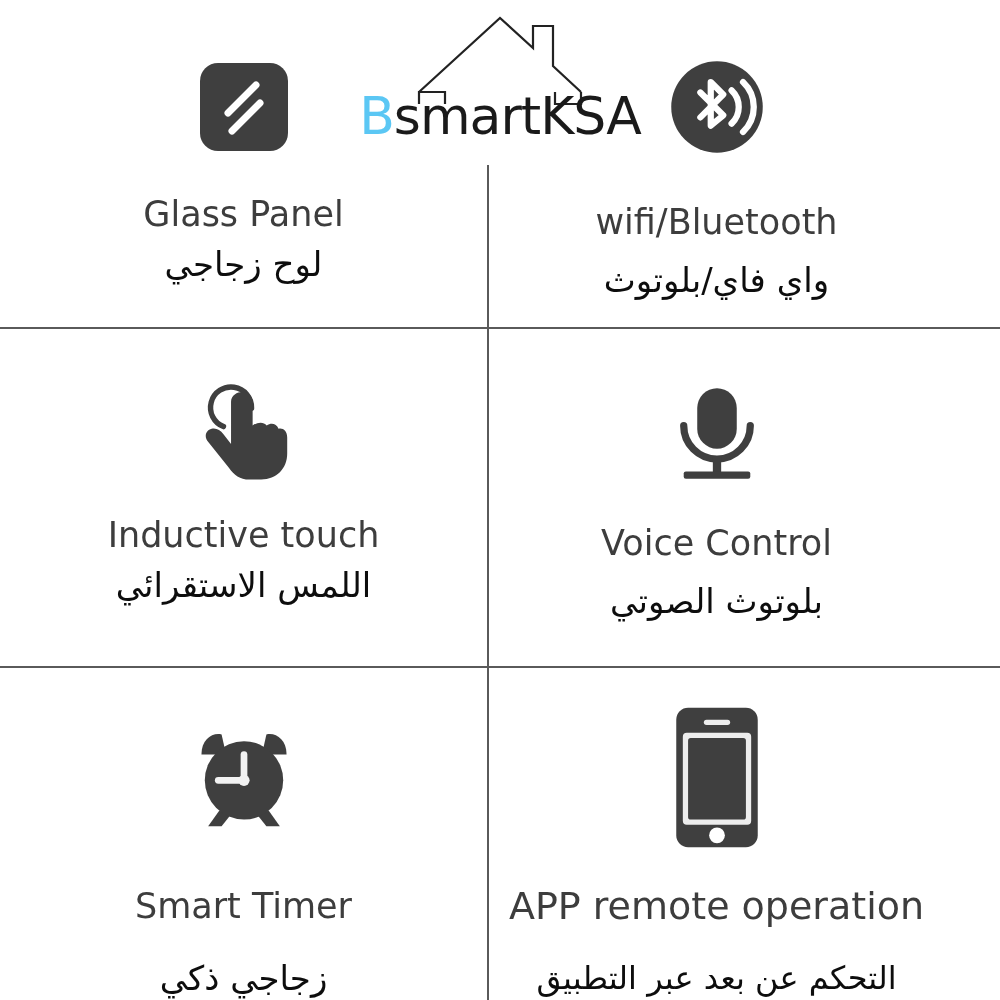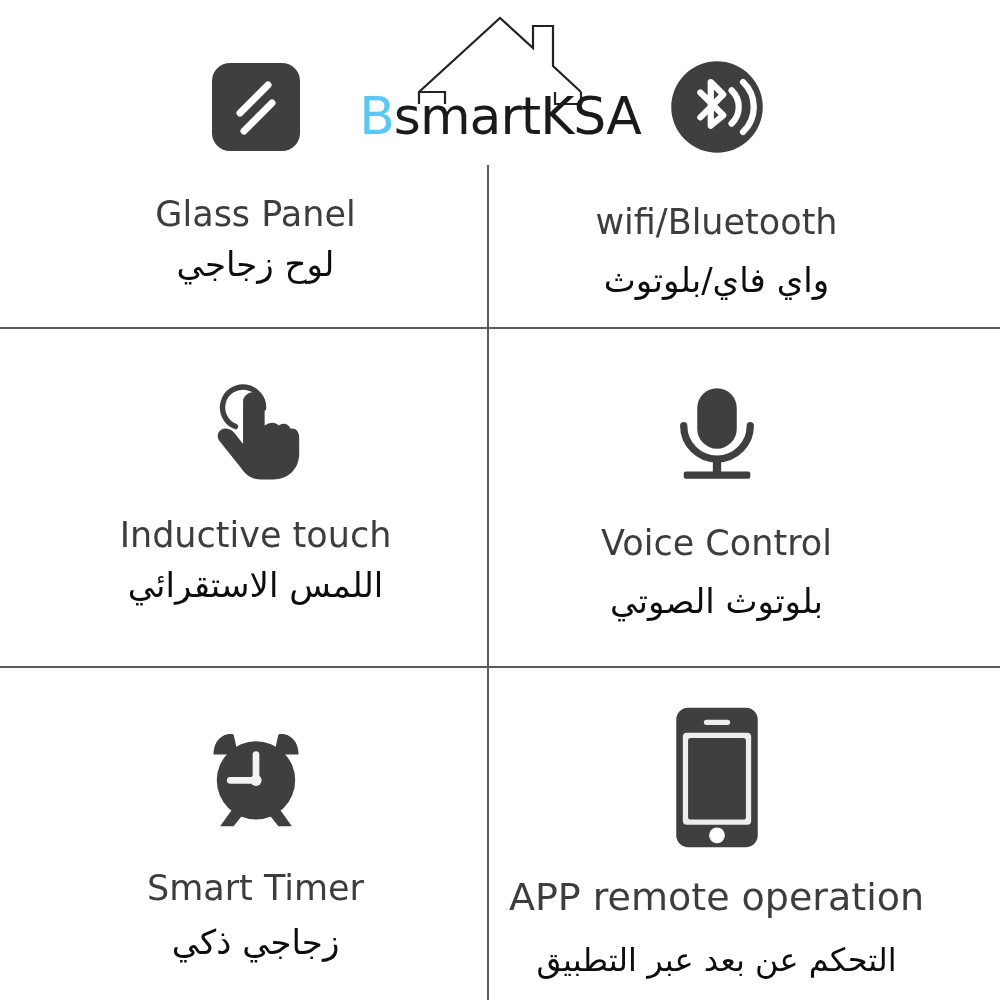"Glass Panel" .cell.col-left { left: 12px -> 0px }
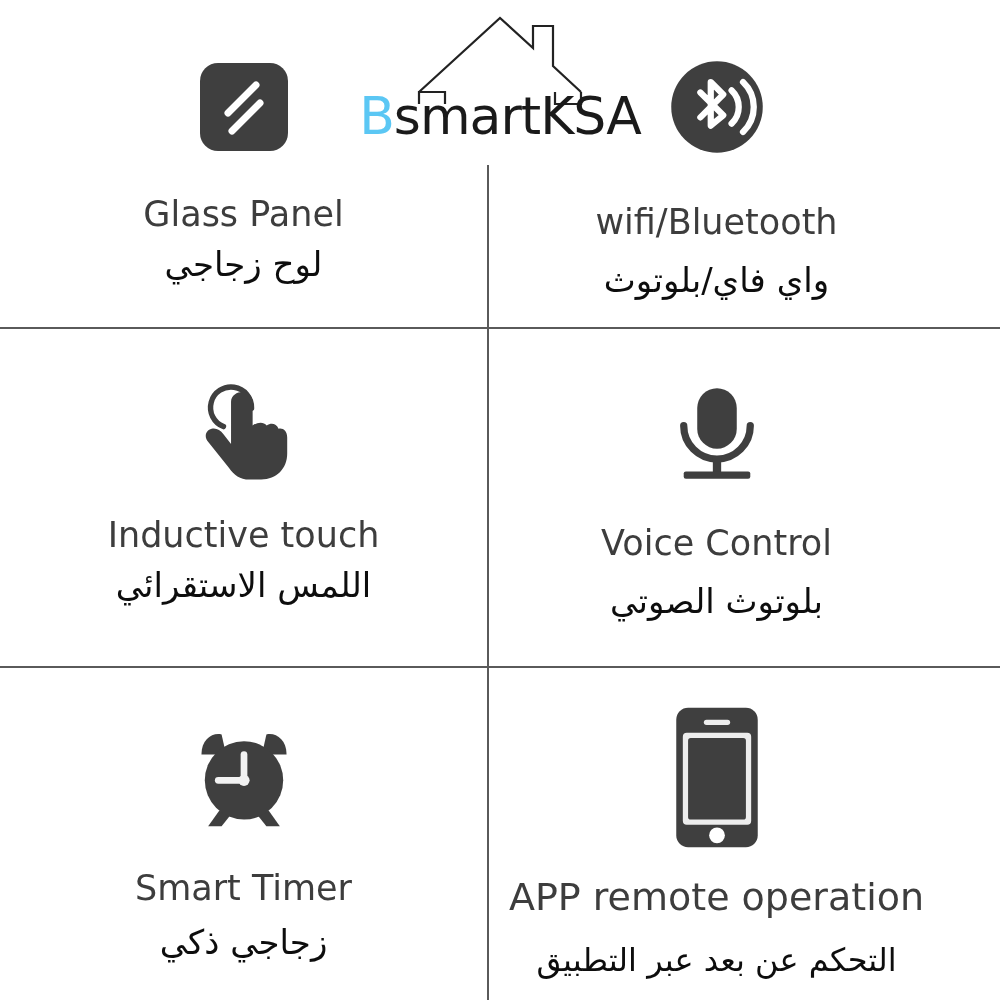"Smart Timer" .cell.row-3 { justify-content: none -> space-between }
